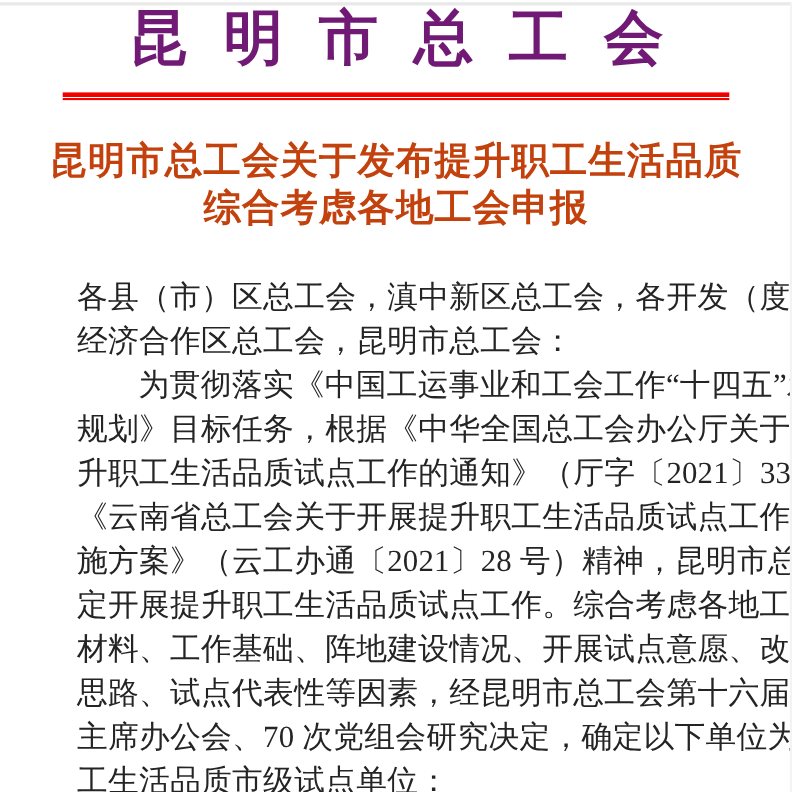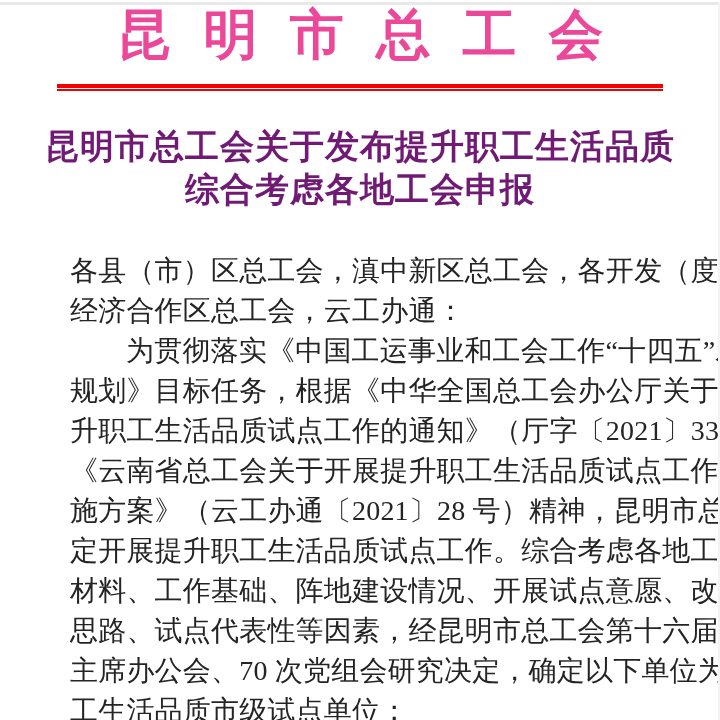"昆明市总工会" .org-title { color: #ec4899 -> #701a75 }
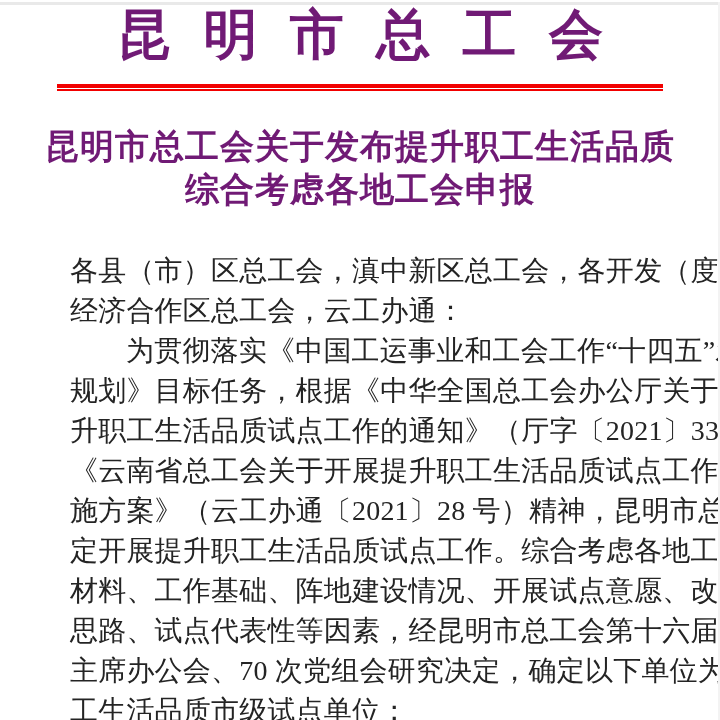"昆明市总工会关于发布提升职工生活品质" .doc-title { color: #701a75 -> #c2410c }
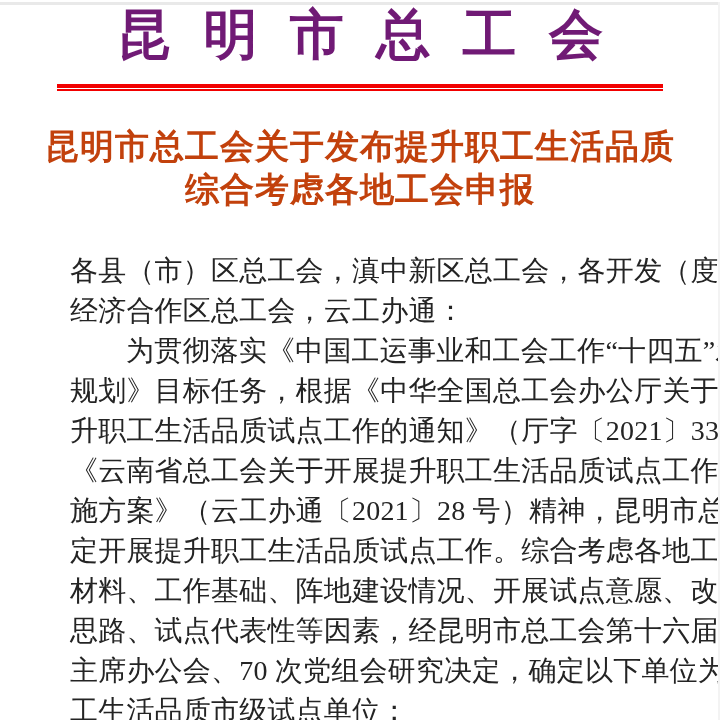"经济合作区总工会，云工办通：" div.body-line { text: 云工办通 -> 昆明市总工会 }
